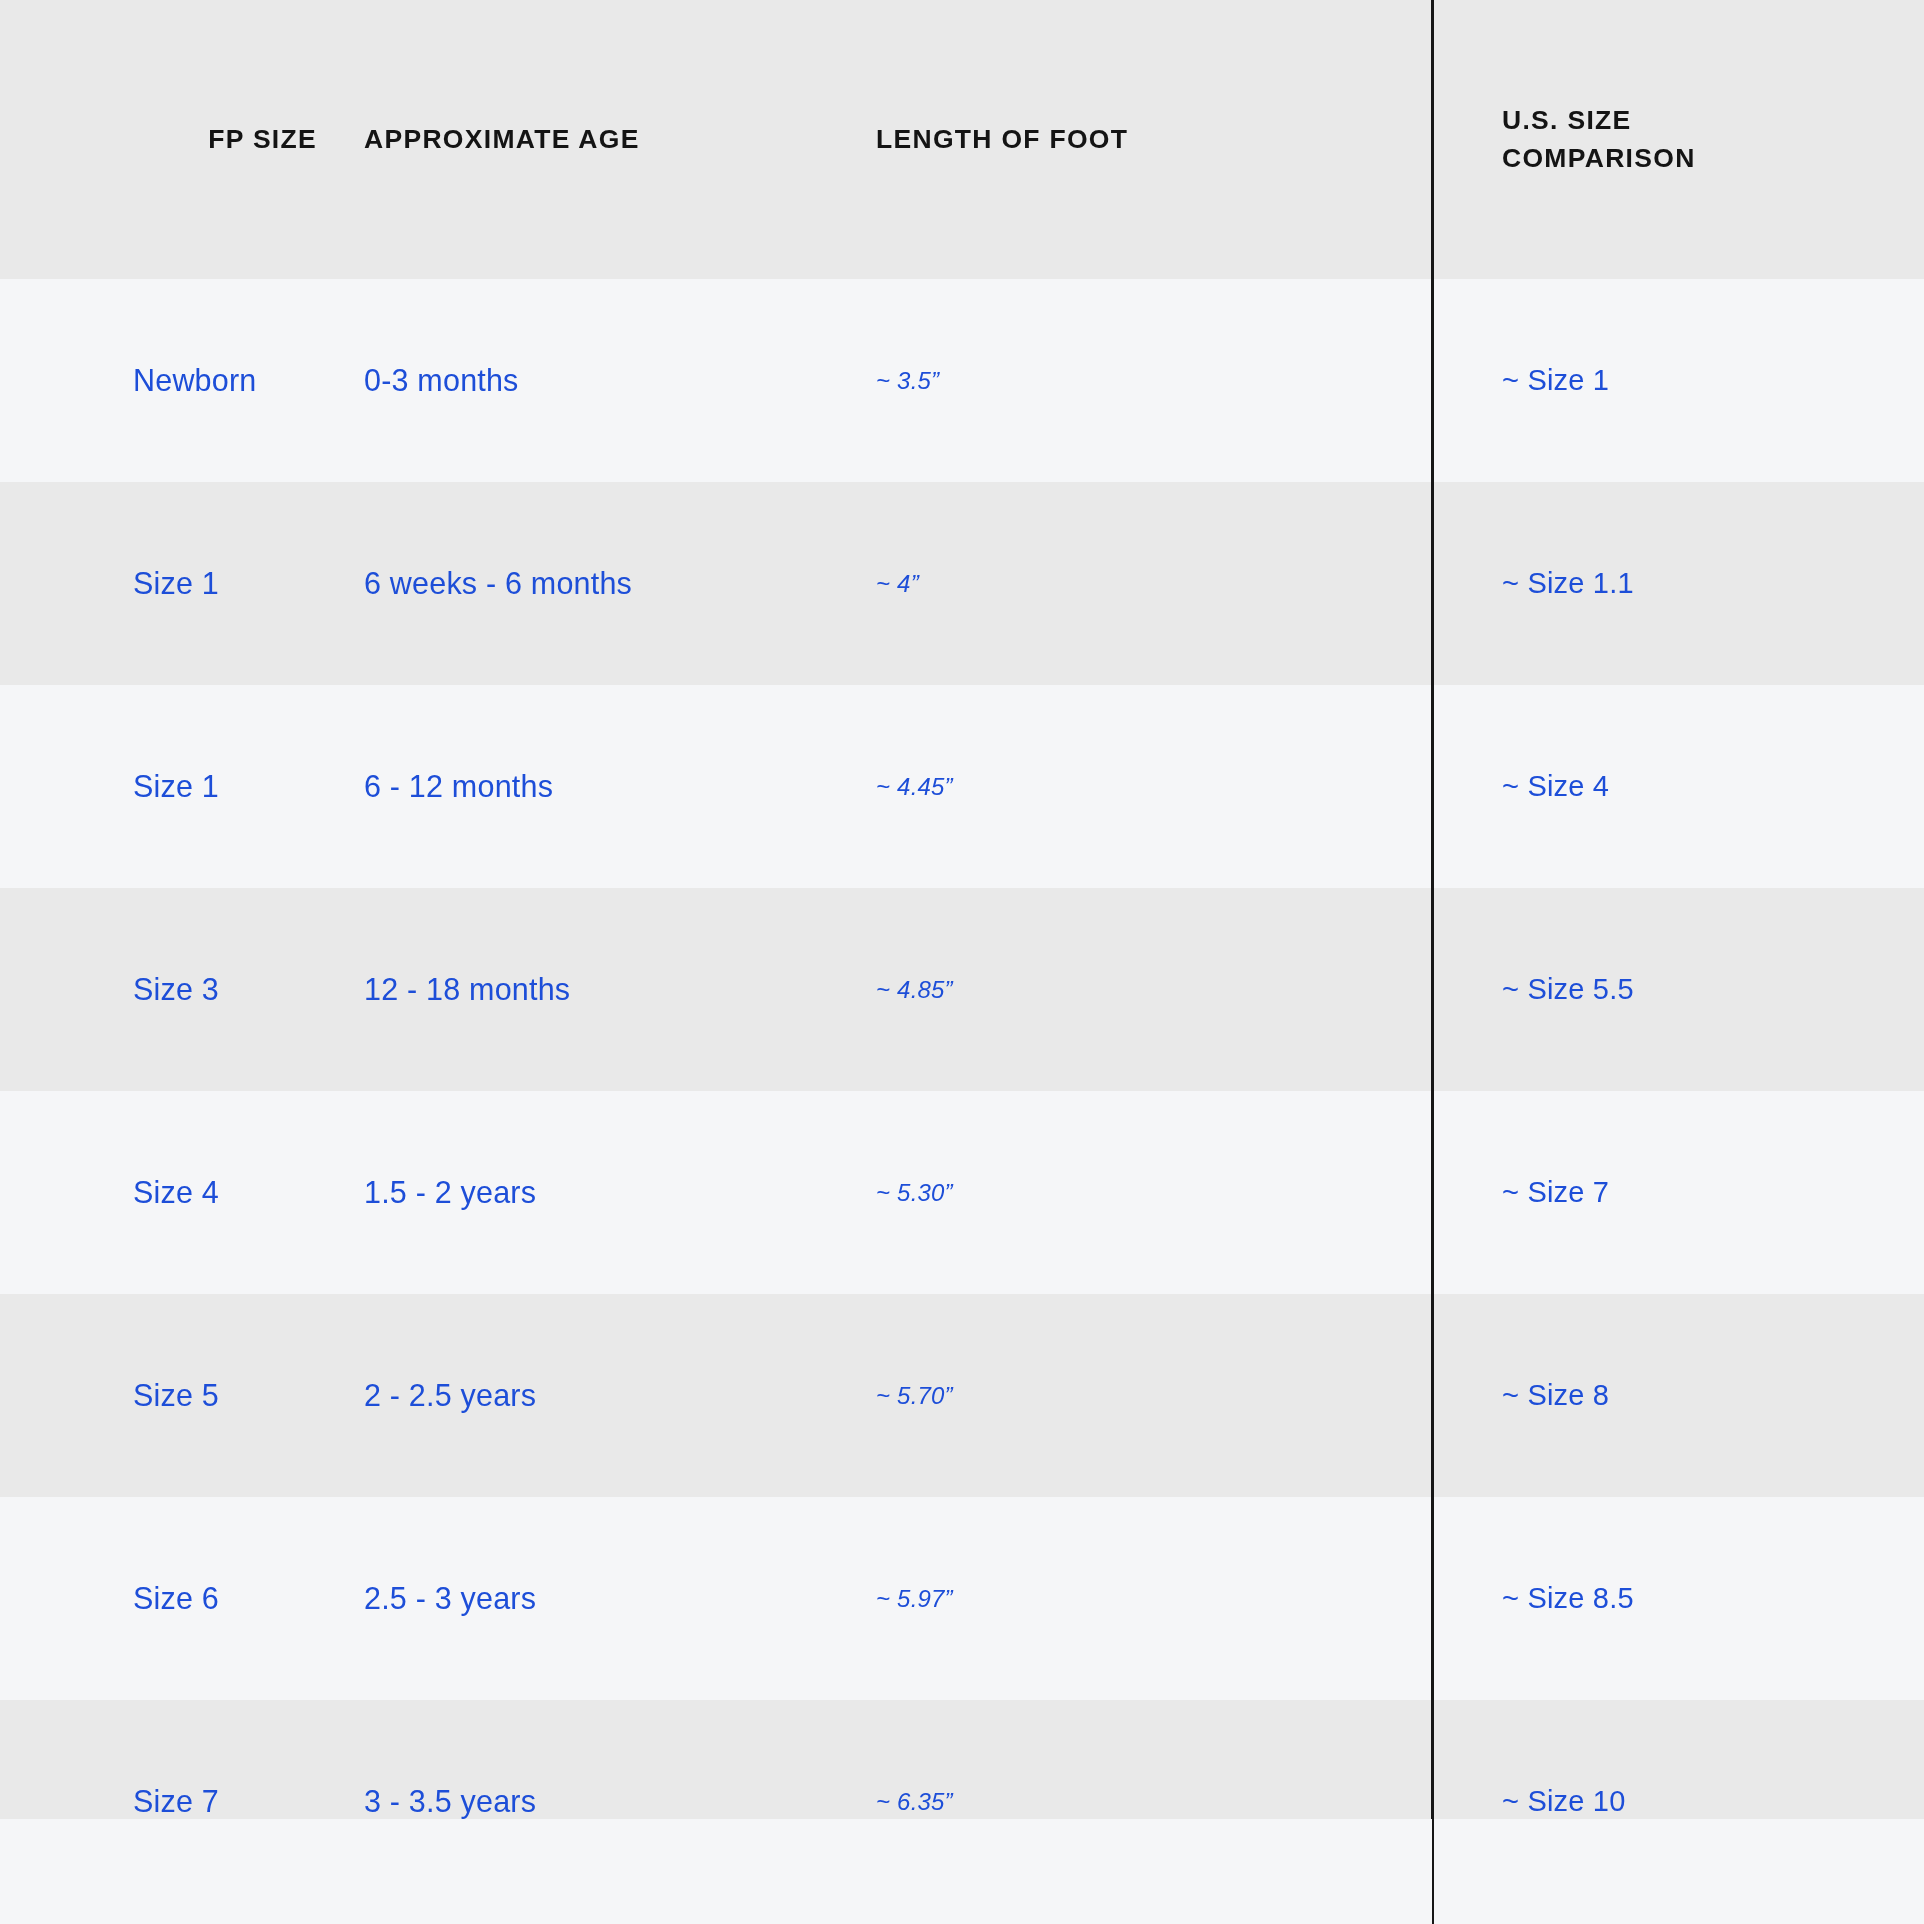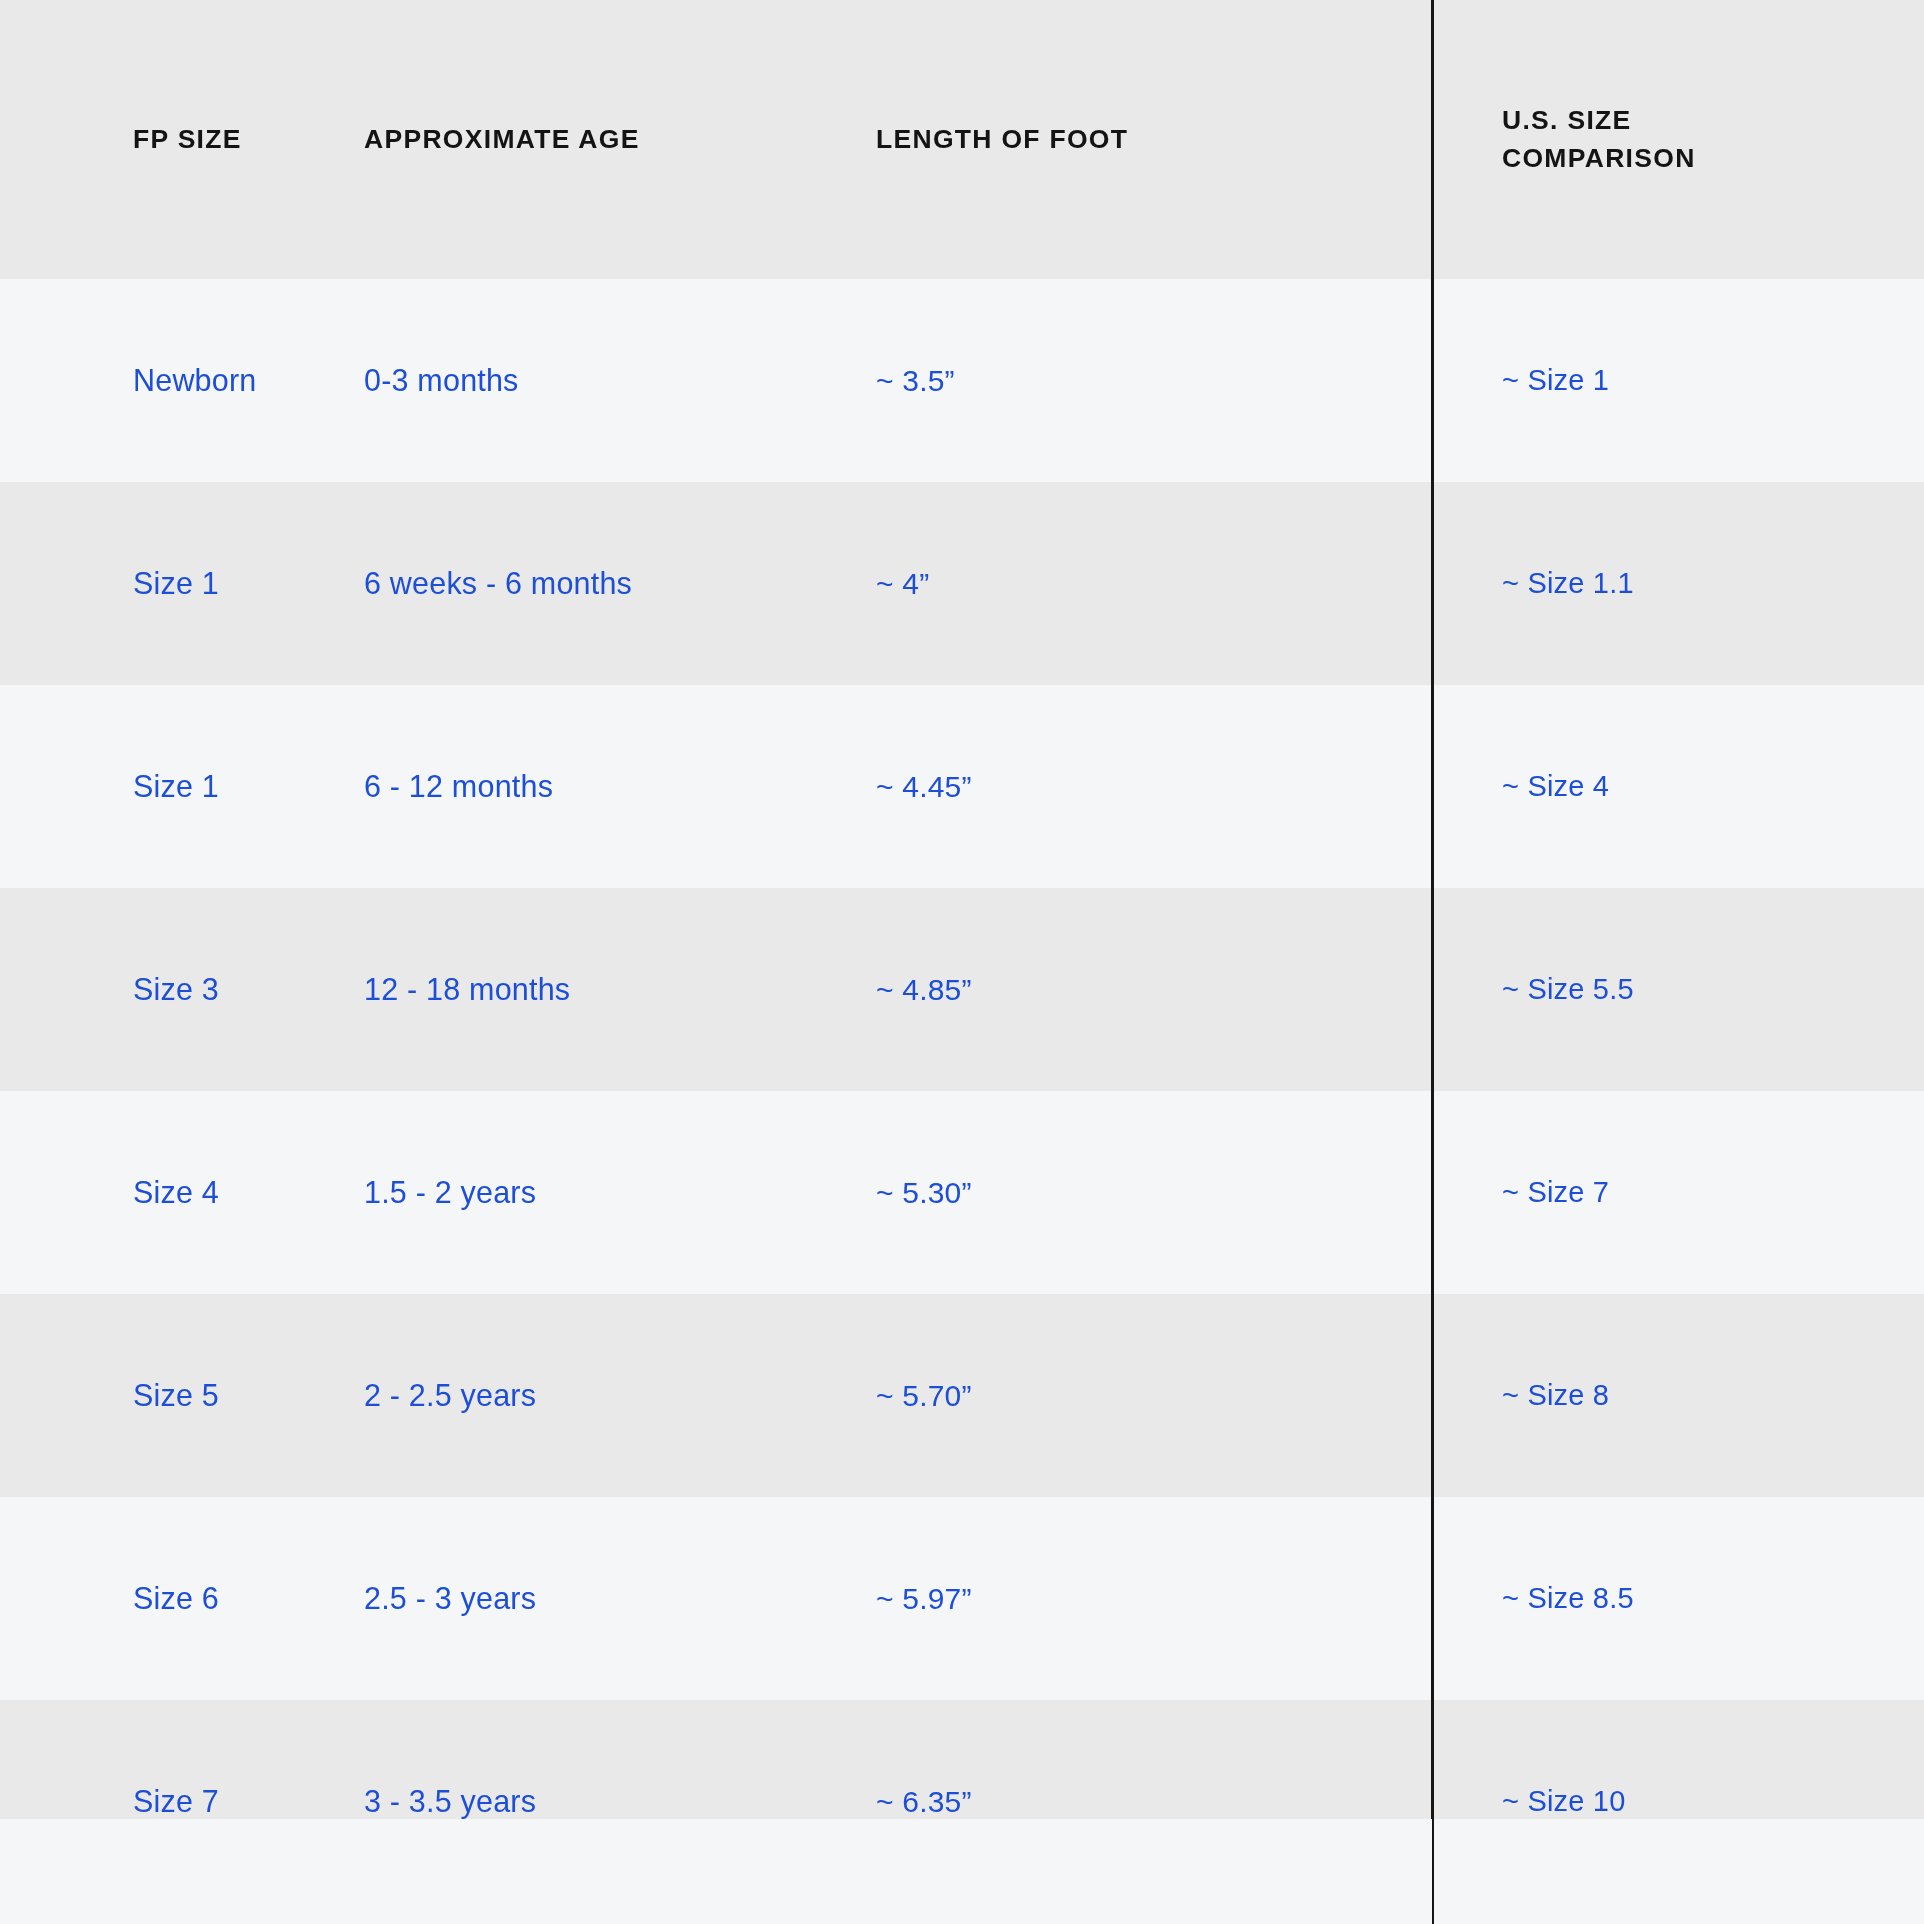"FP SIZE" th.h0 { text-align: none -> right }
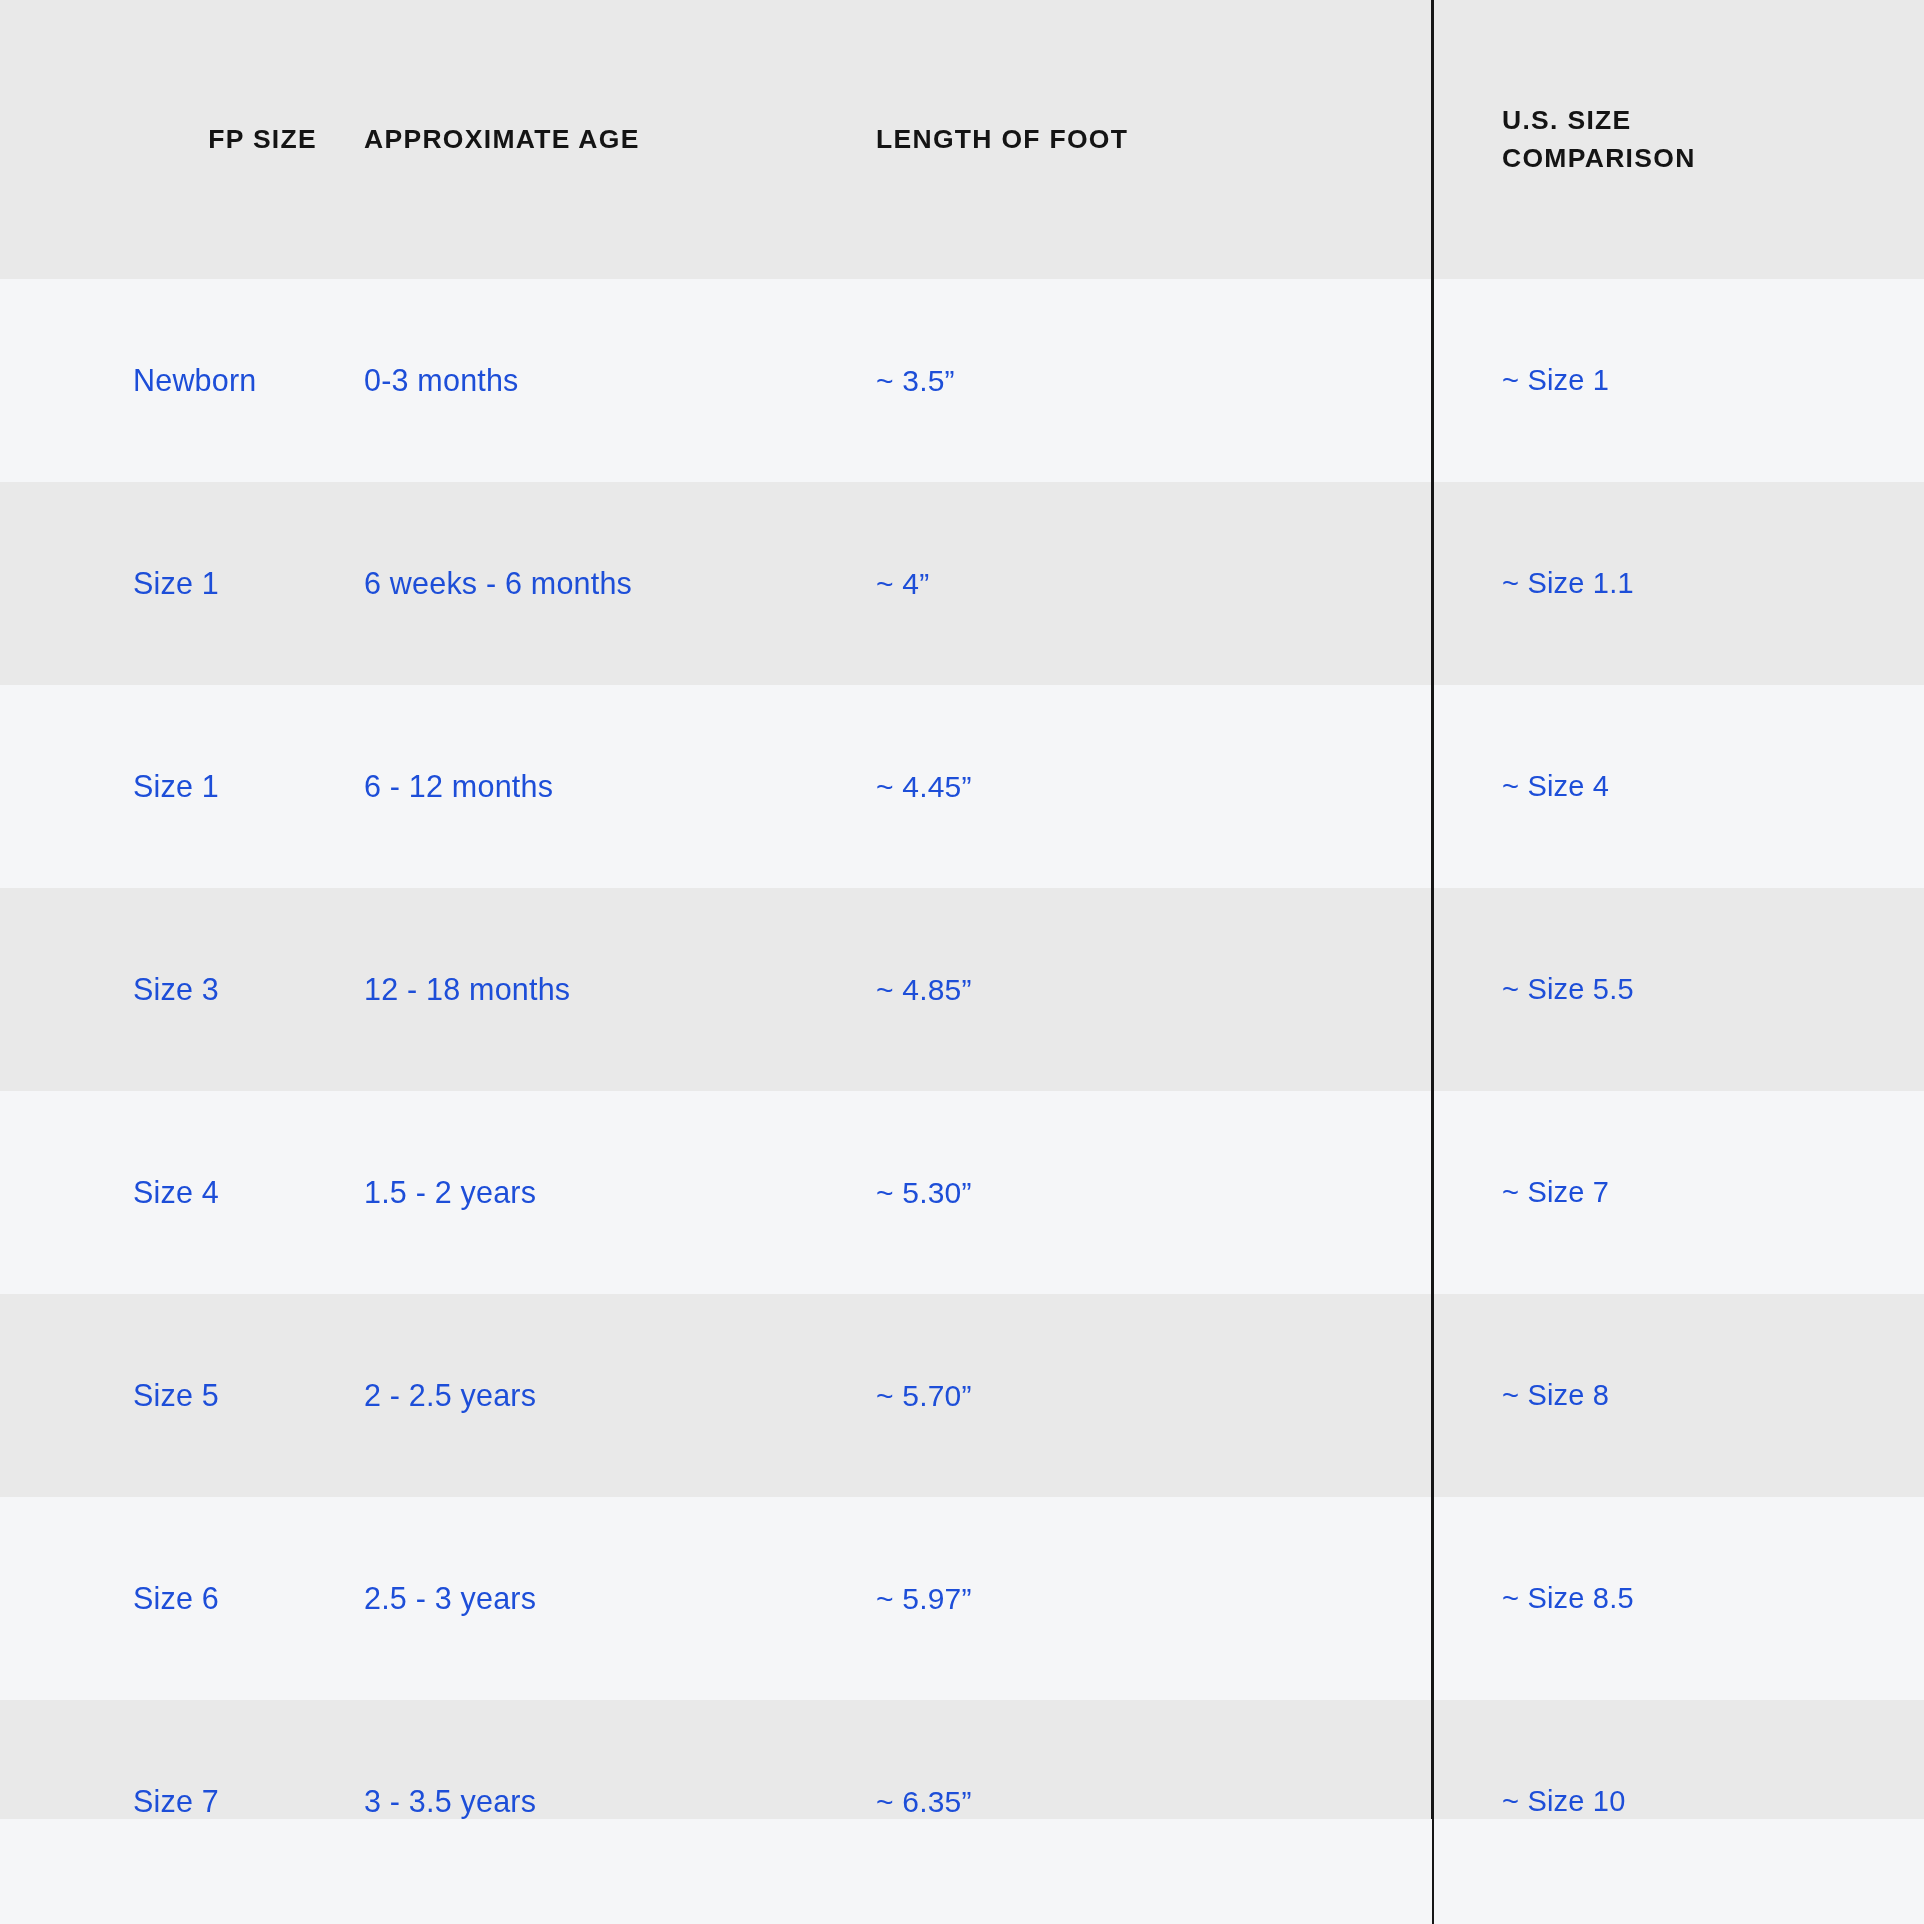"~ 3.5”" td.c2 { font-size: 30px -> 24px; font-style: none -> italic }
